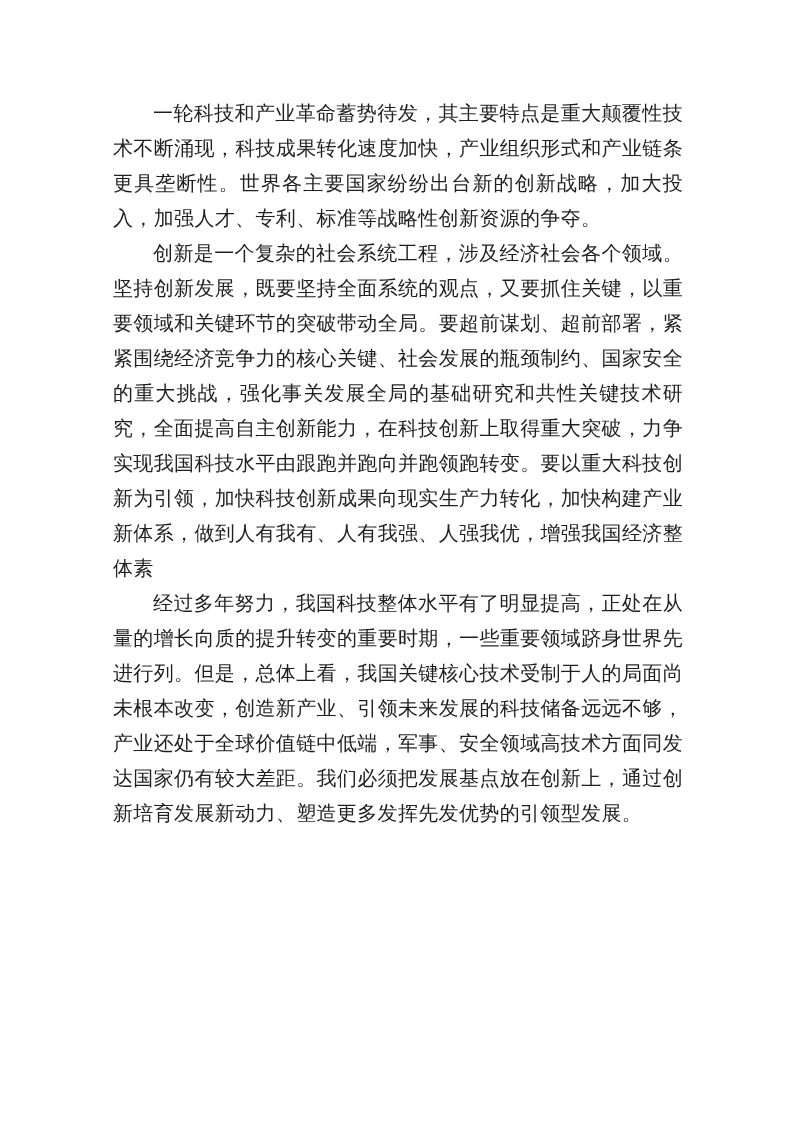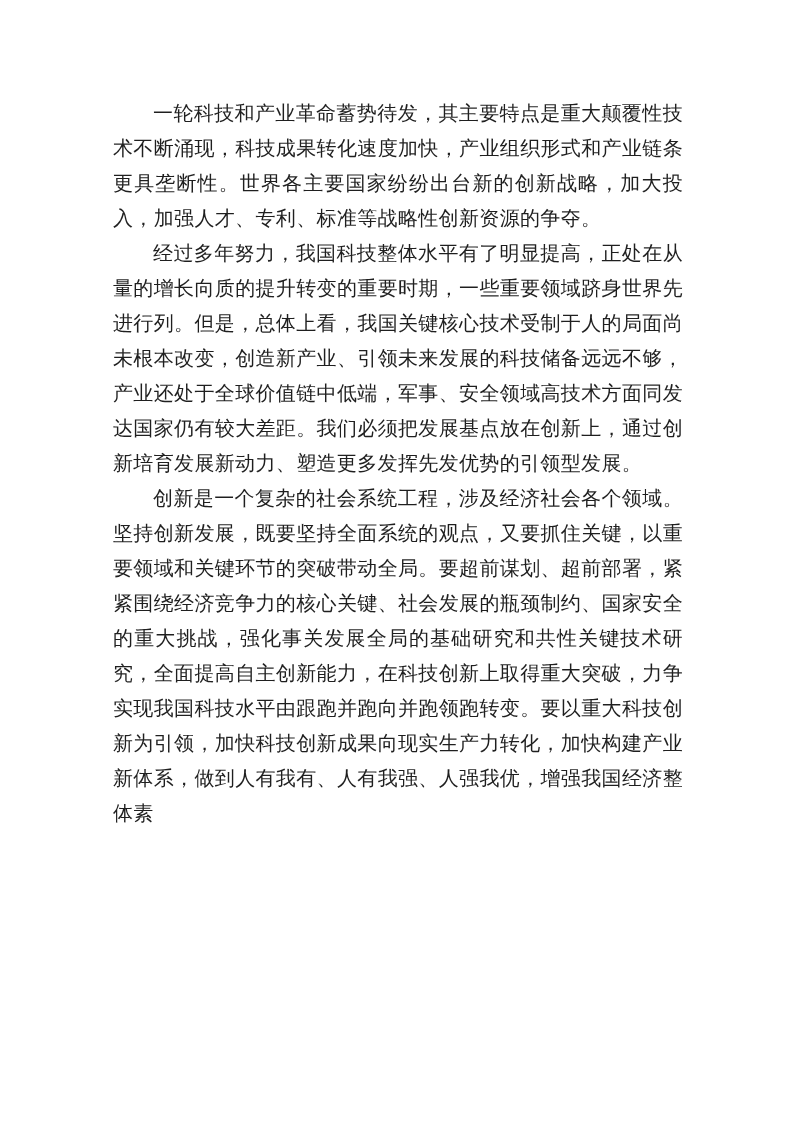"经过多年努力，我国科技整体水平有了明显提高，正处在从量的增长向质的提升转变的重要" p { order: before "创新是一个复杂的社会系统工程，涉及经济社会各个领域。坚持创新发展，既要坚持全面系" -> after "创新是一个复杂的社会系统工程，涉及经济社会各个领域。坚持创新发展，既要坚持全面系" }
